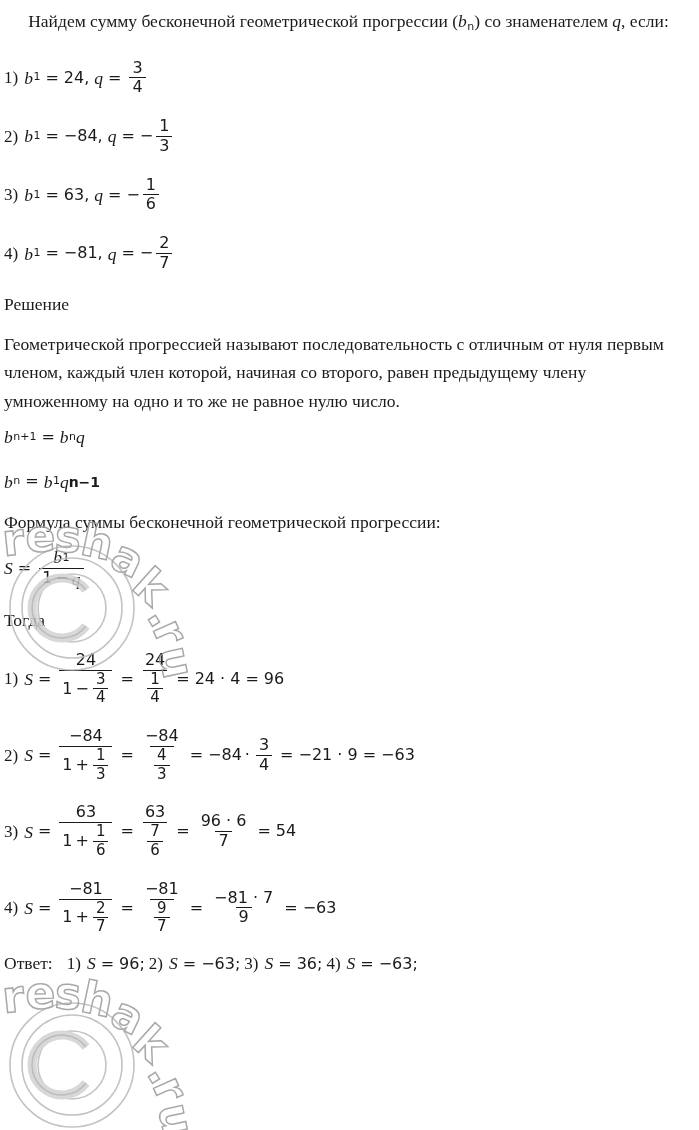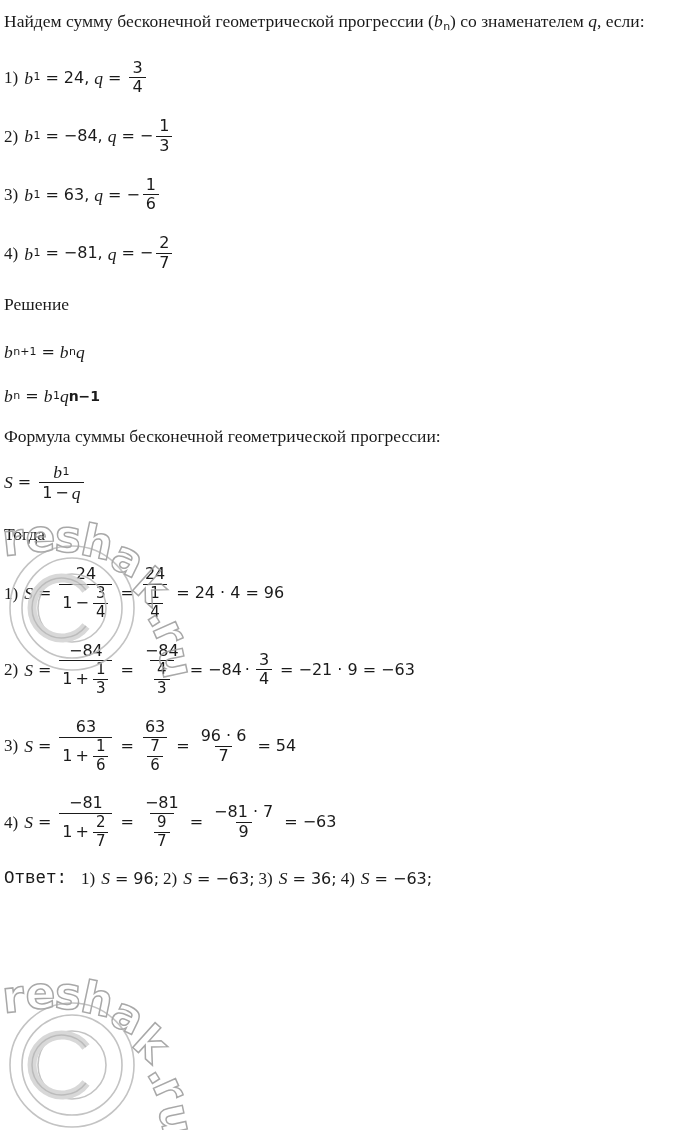"Найдем сумму бесконечной геометрической" .intro { text-align: none -> center }
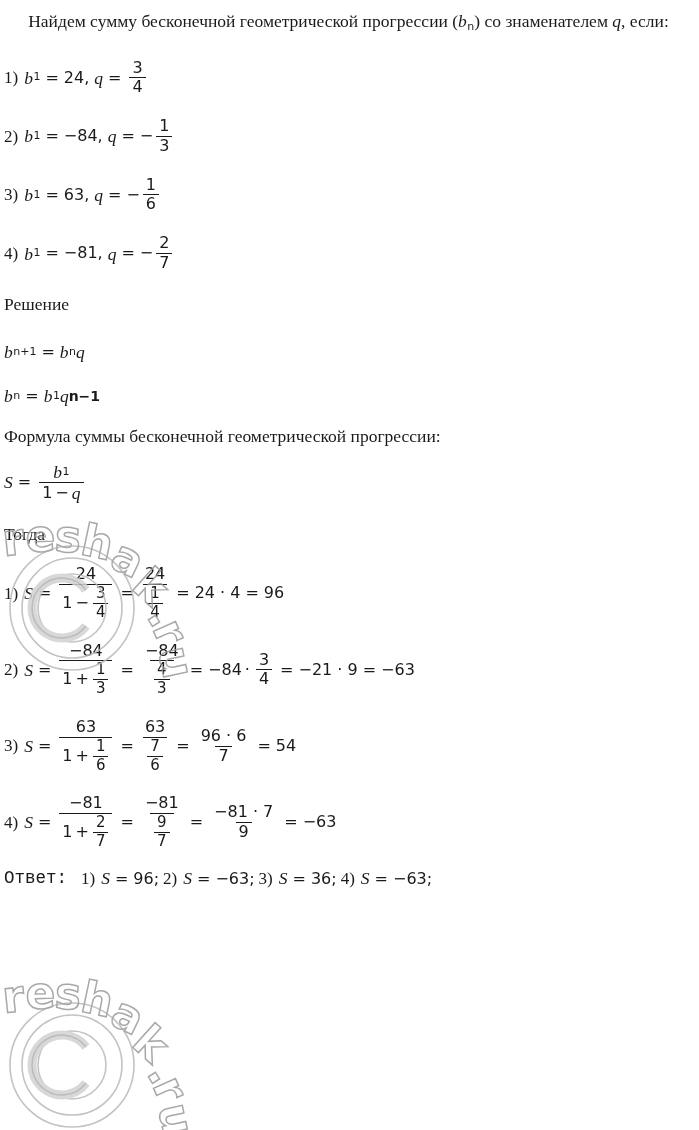"Геометрической прогрессией называют" p.para { html: none -> <p>Геометрической прогрессией называют последовательность с отличным от нуля первым членом, каждый член которой, начиная со второго, равен предыдущему члену умноженному на одно и то же не равное нулю число.</p> }
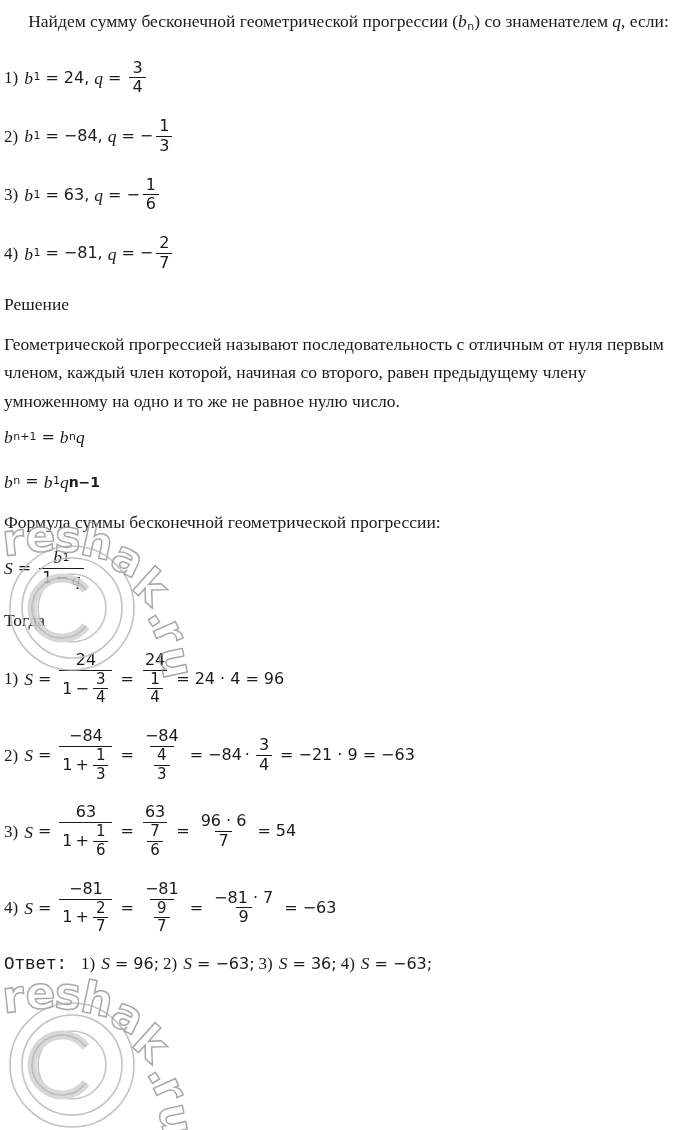"Ответ:" .answer .ans-label { font-family: Liberation Mono, monospace -> Liberation Serif, serif }
